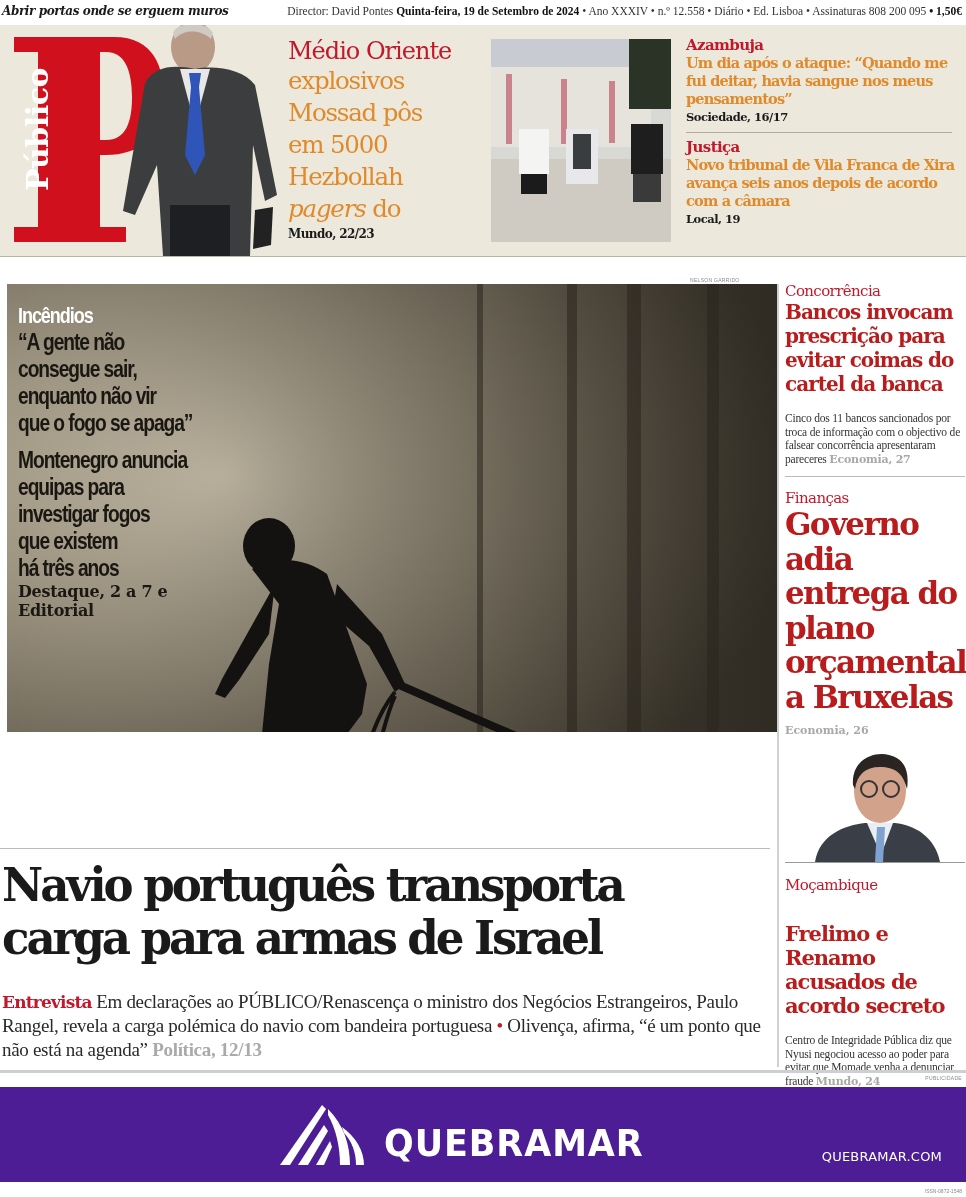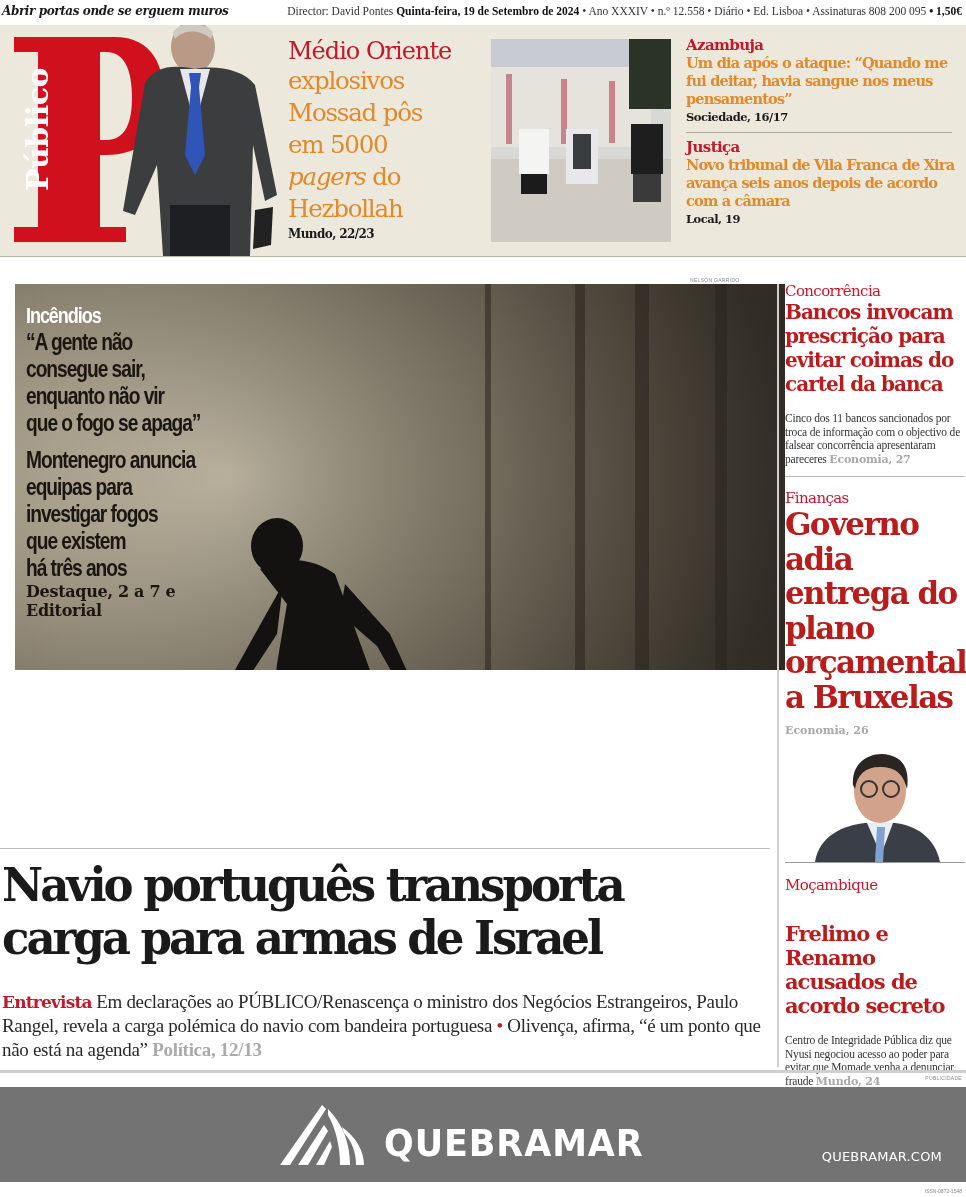"pagers do" div { order: before "Hezbollah" -> after "Hezbollah" }
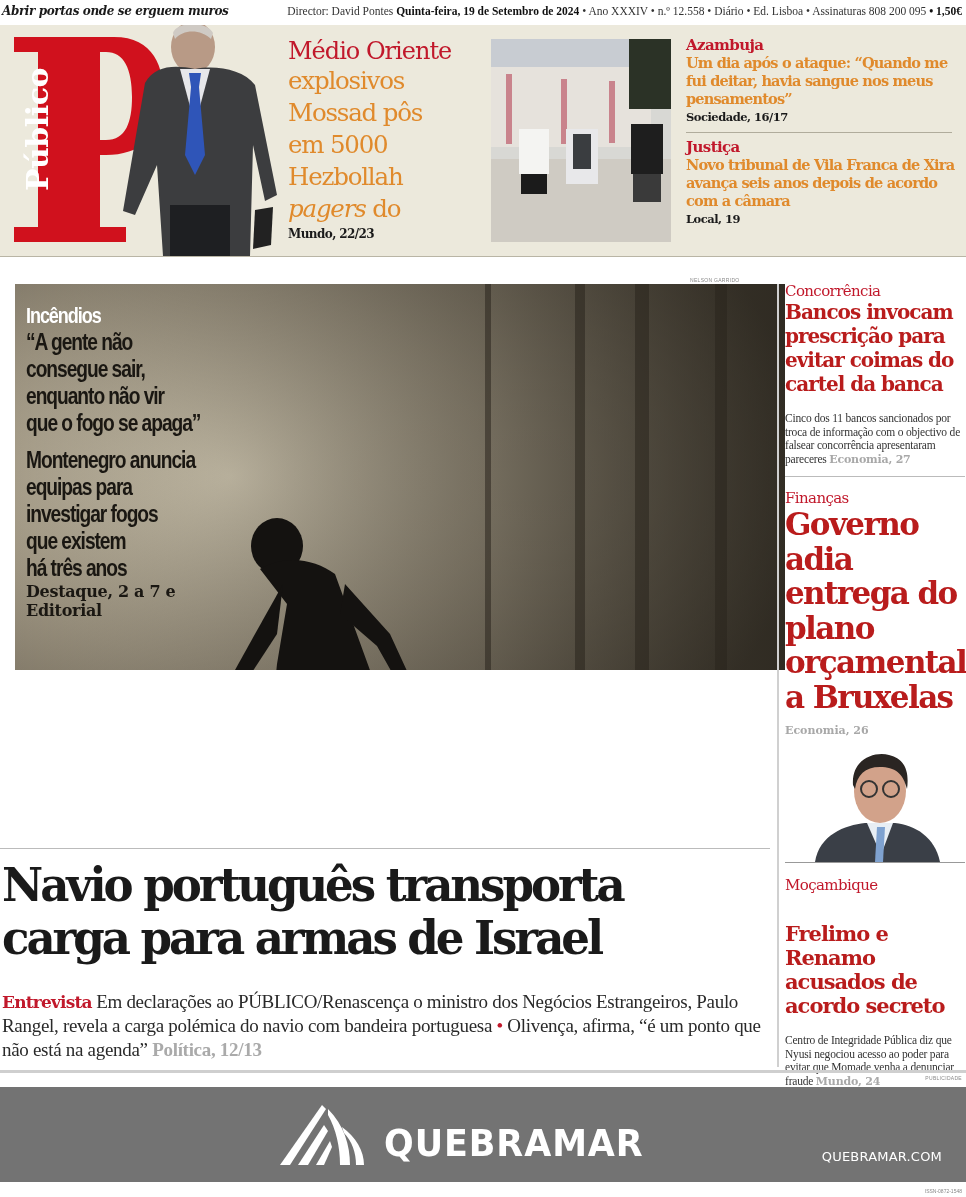"Incêndios" .main-photo { height: 386px -> 448px; left: 15px -> 7px }
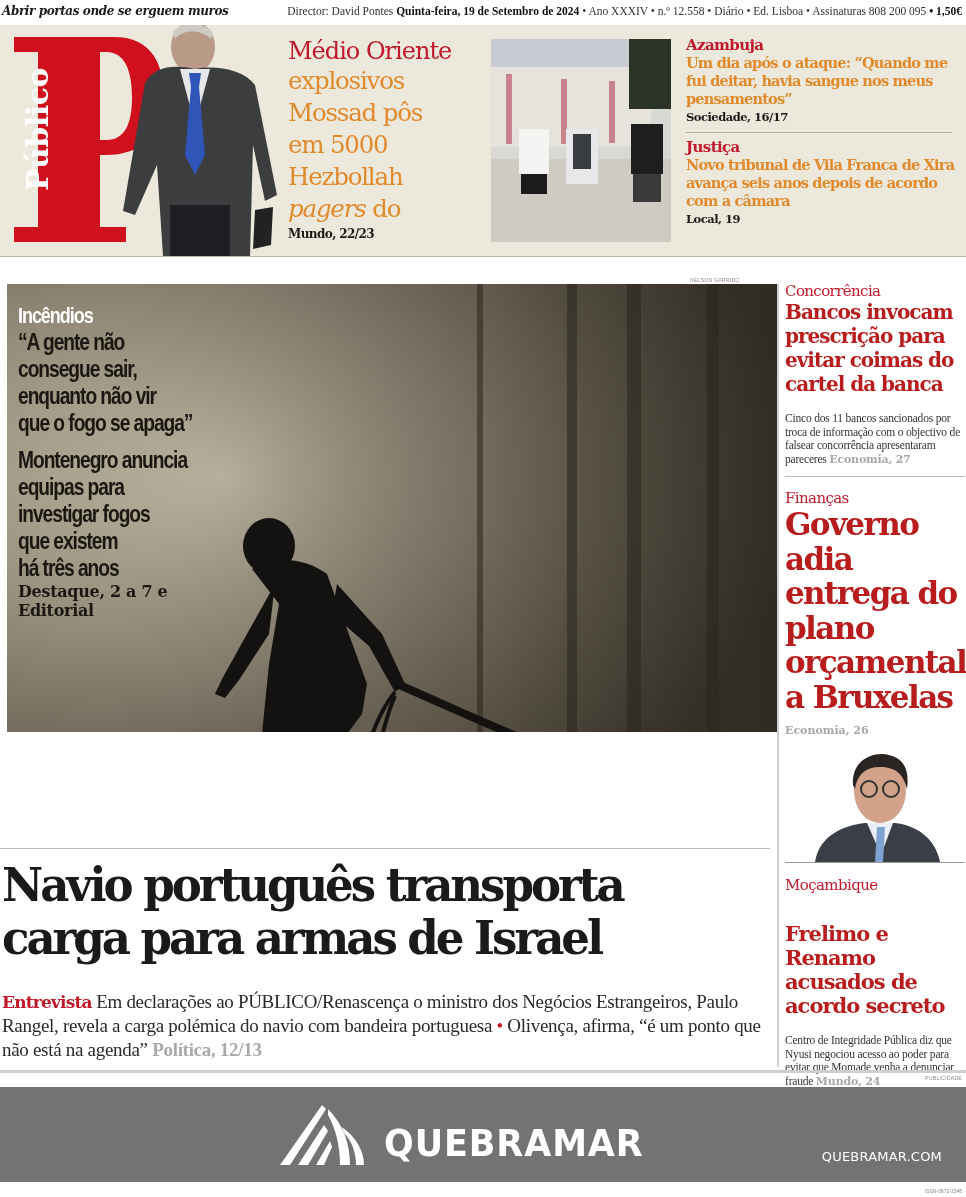"QUEBRAMAR" .ad { background: #737373 -> #4c1d95 }
